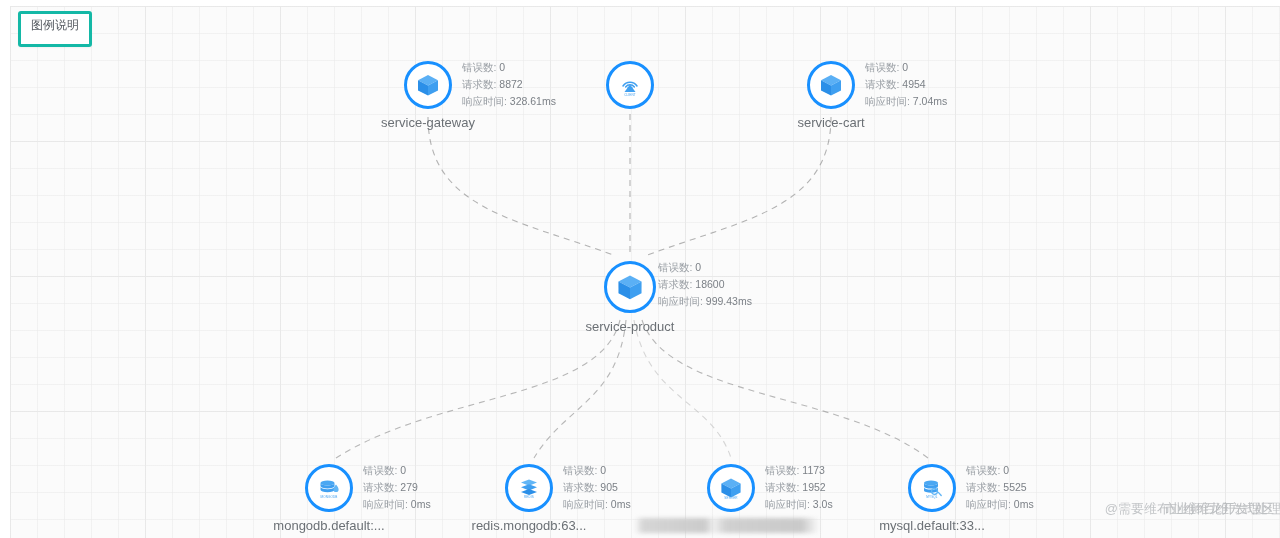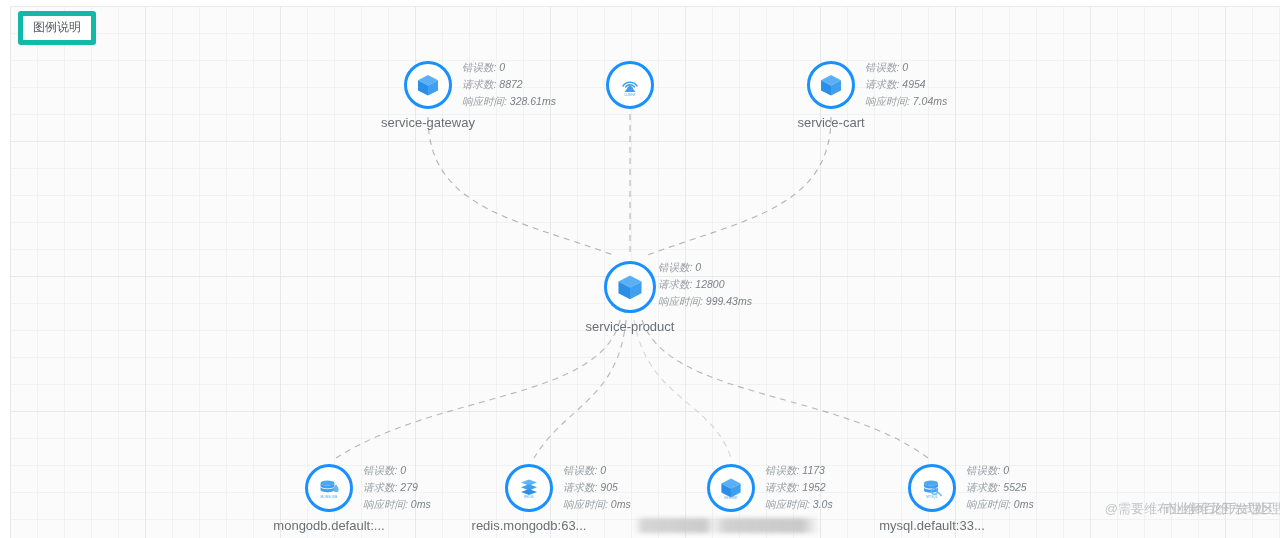"图例说明" .legend-btn { border: 5px solid #14b8a6 -> 3px solid #14b8a6; padding: 5px 10px 6px 10px -> 5px 10px 12px 10px }
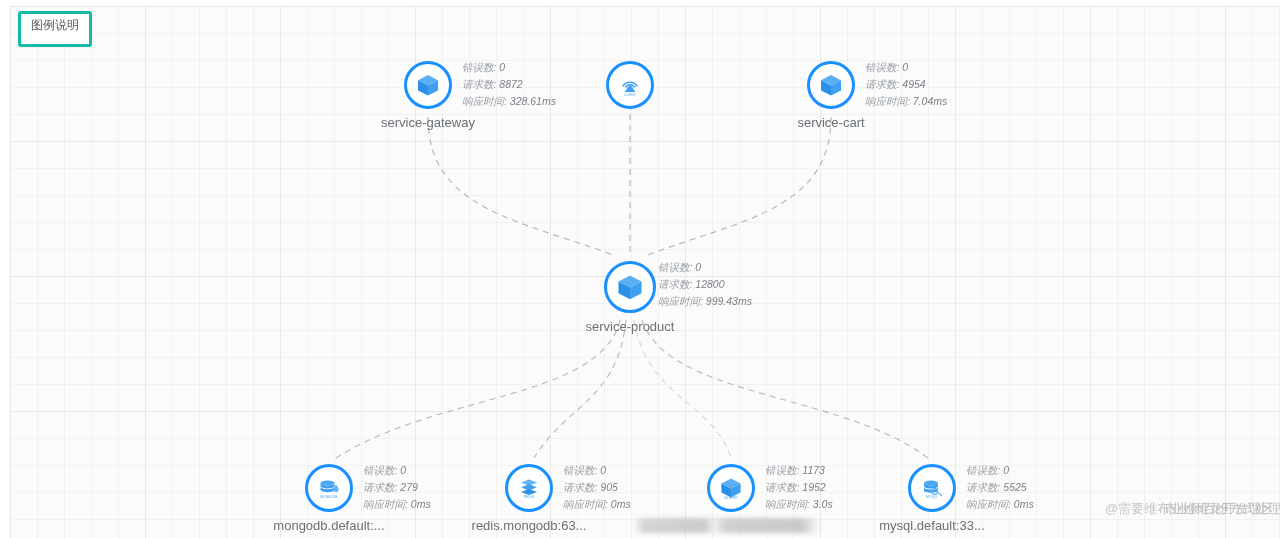"错误数: 0" .stats { font-style: italic -> none }
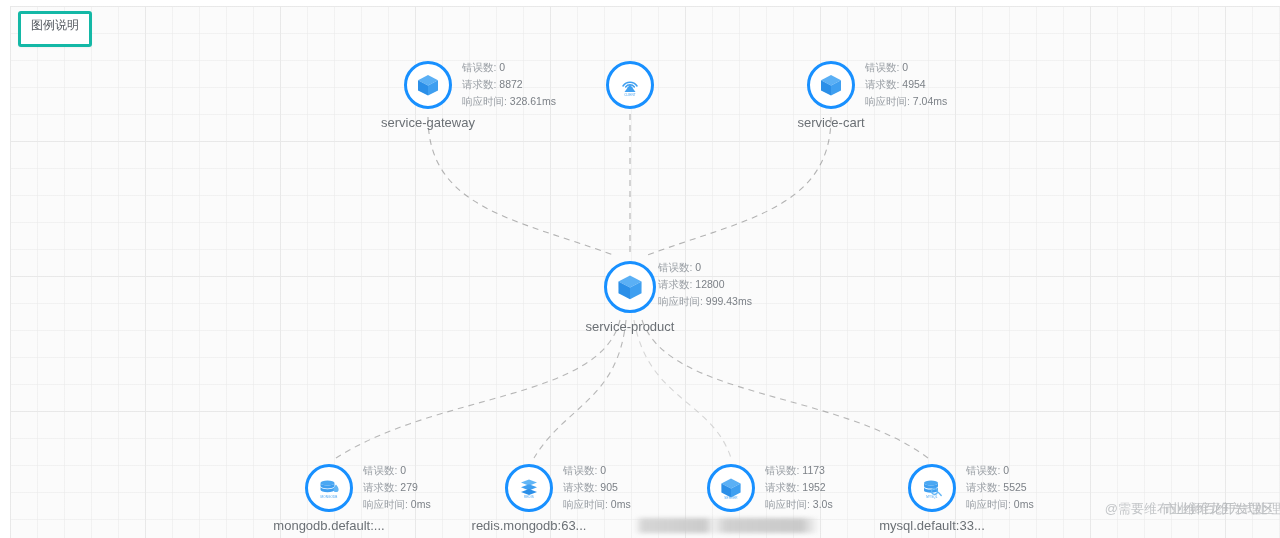"12800" span.v { text: 12800 -> 18600 }
